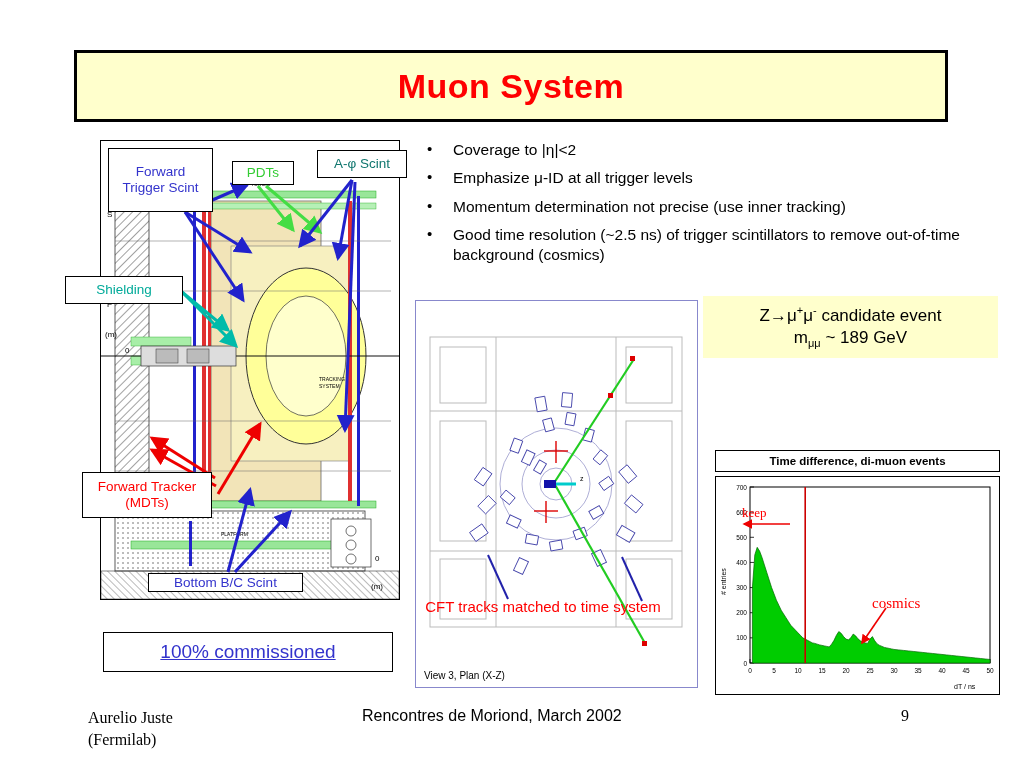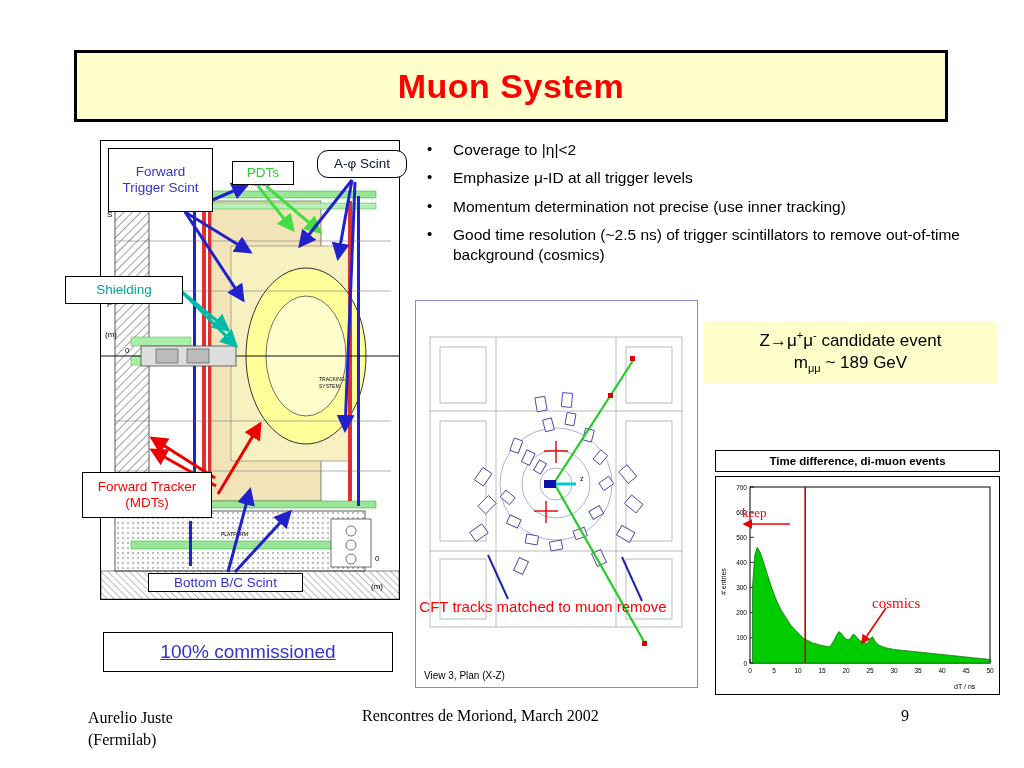"A-φ Scint" #lbl-aphi { border-radius: 11px -> none; color: #0f172a -> #0f766e }
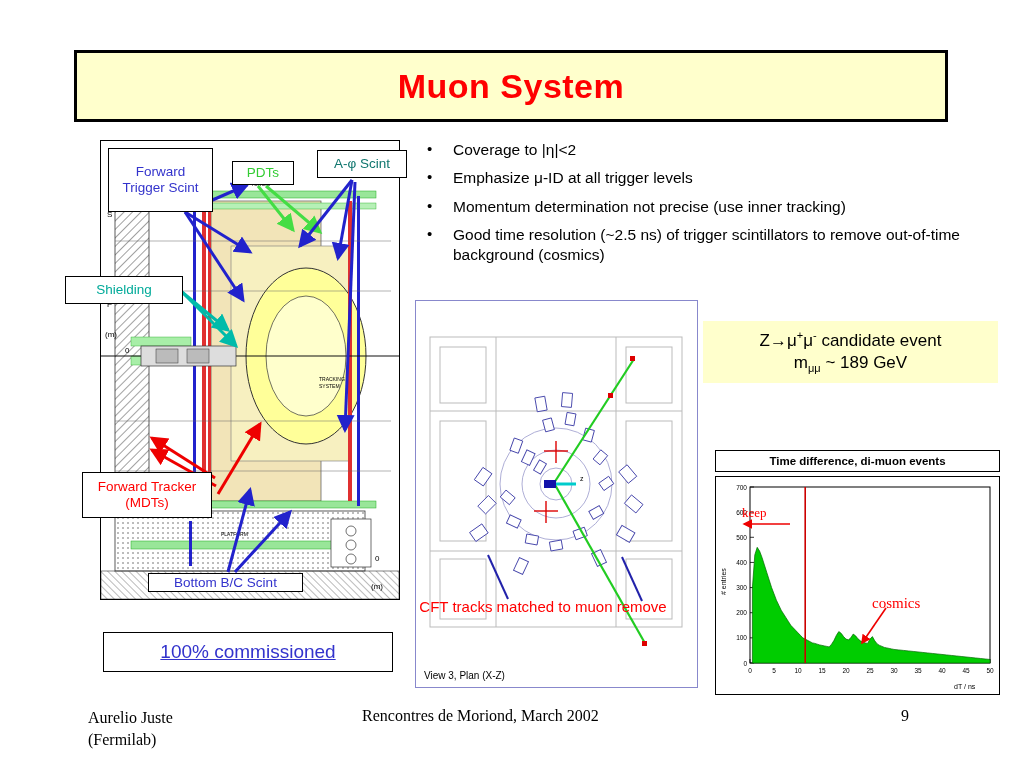"Z→μ+μ- candidate event" #zbox { margin-top: 25px -> none }
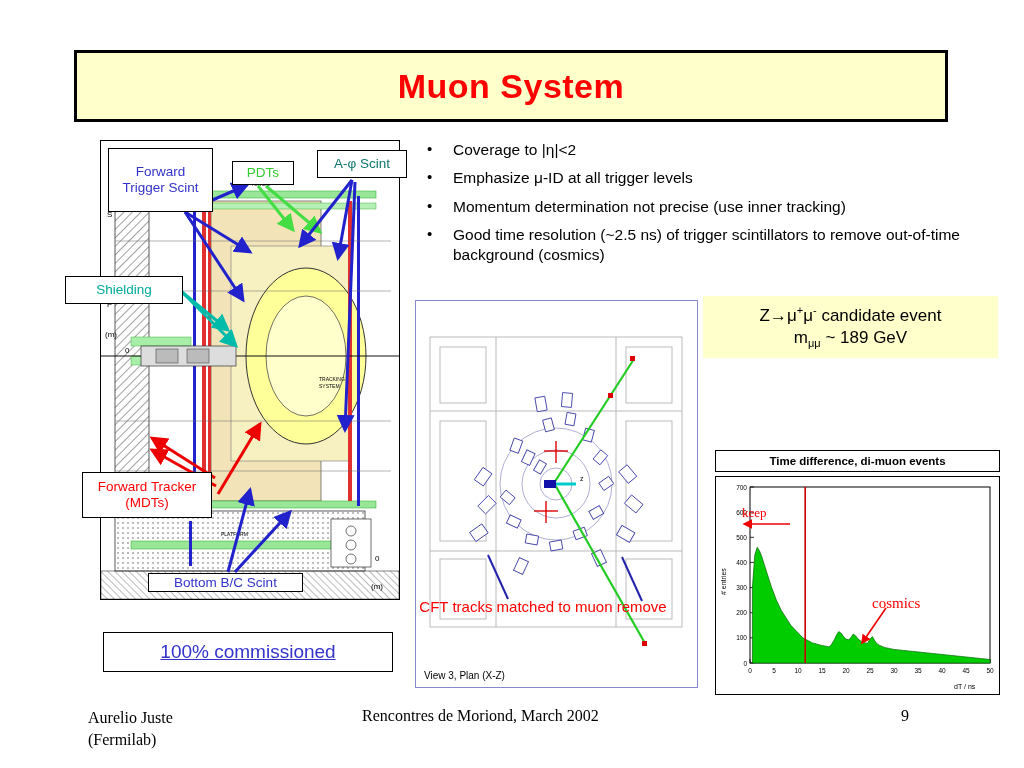"CFT tracks matched to muon" div { text: muon remove -> time system }
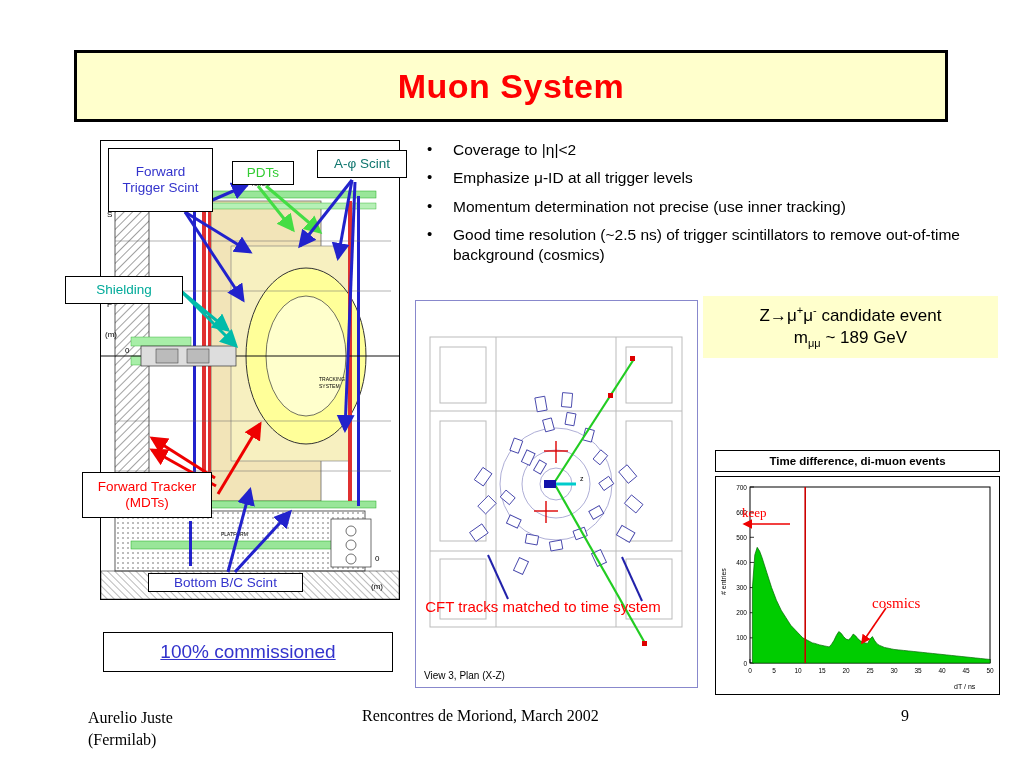"Rencontres de Moriond, March 2002" #footer-center { font-family: Liberation Serif, serif -> Liberation Sans, sans-serif }
